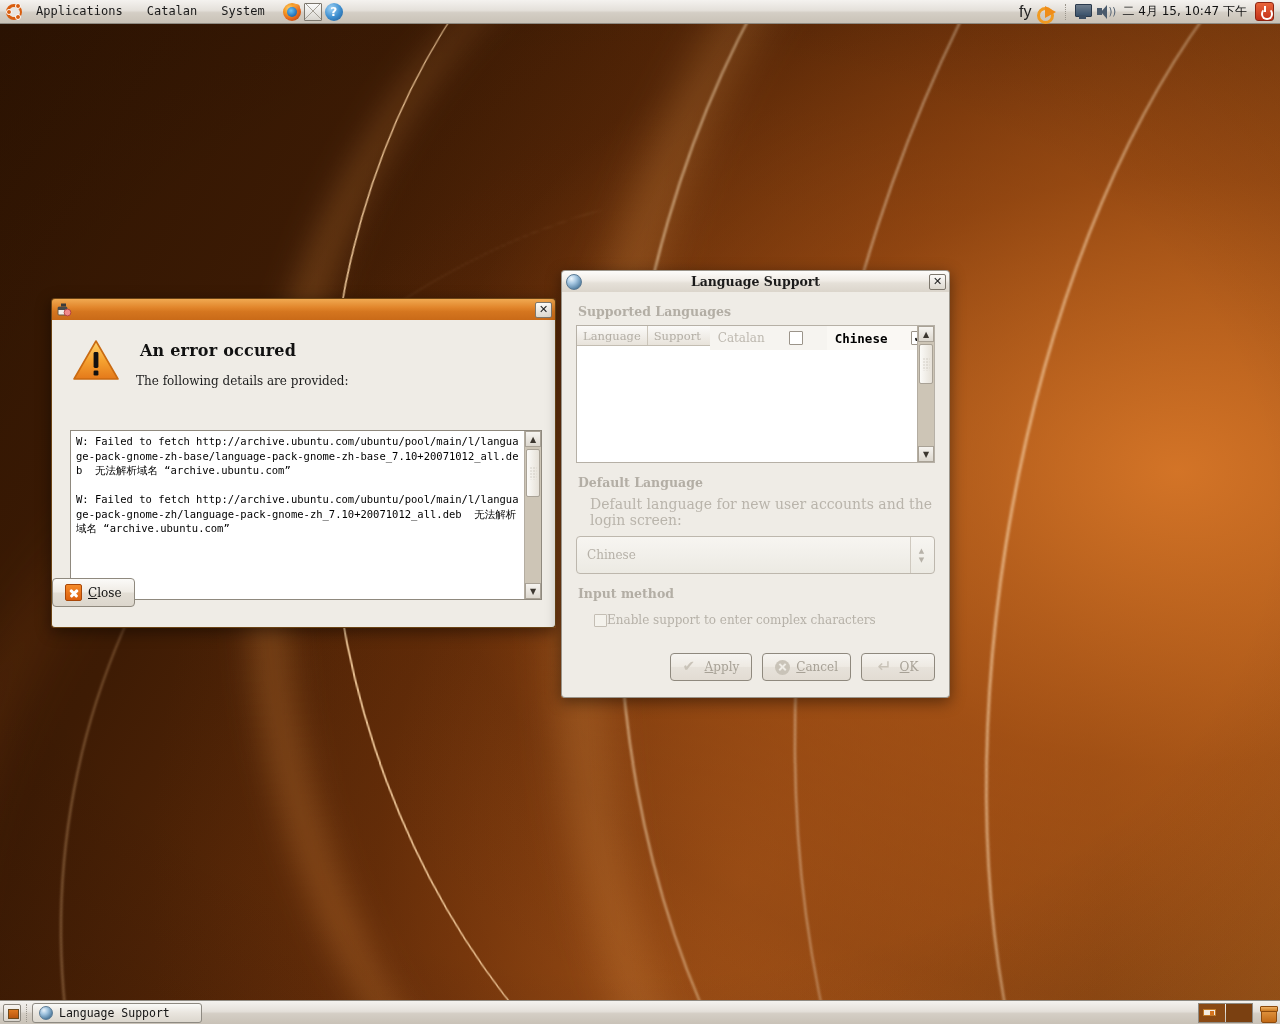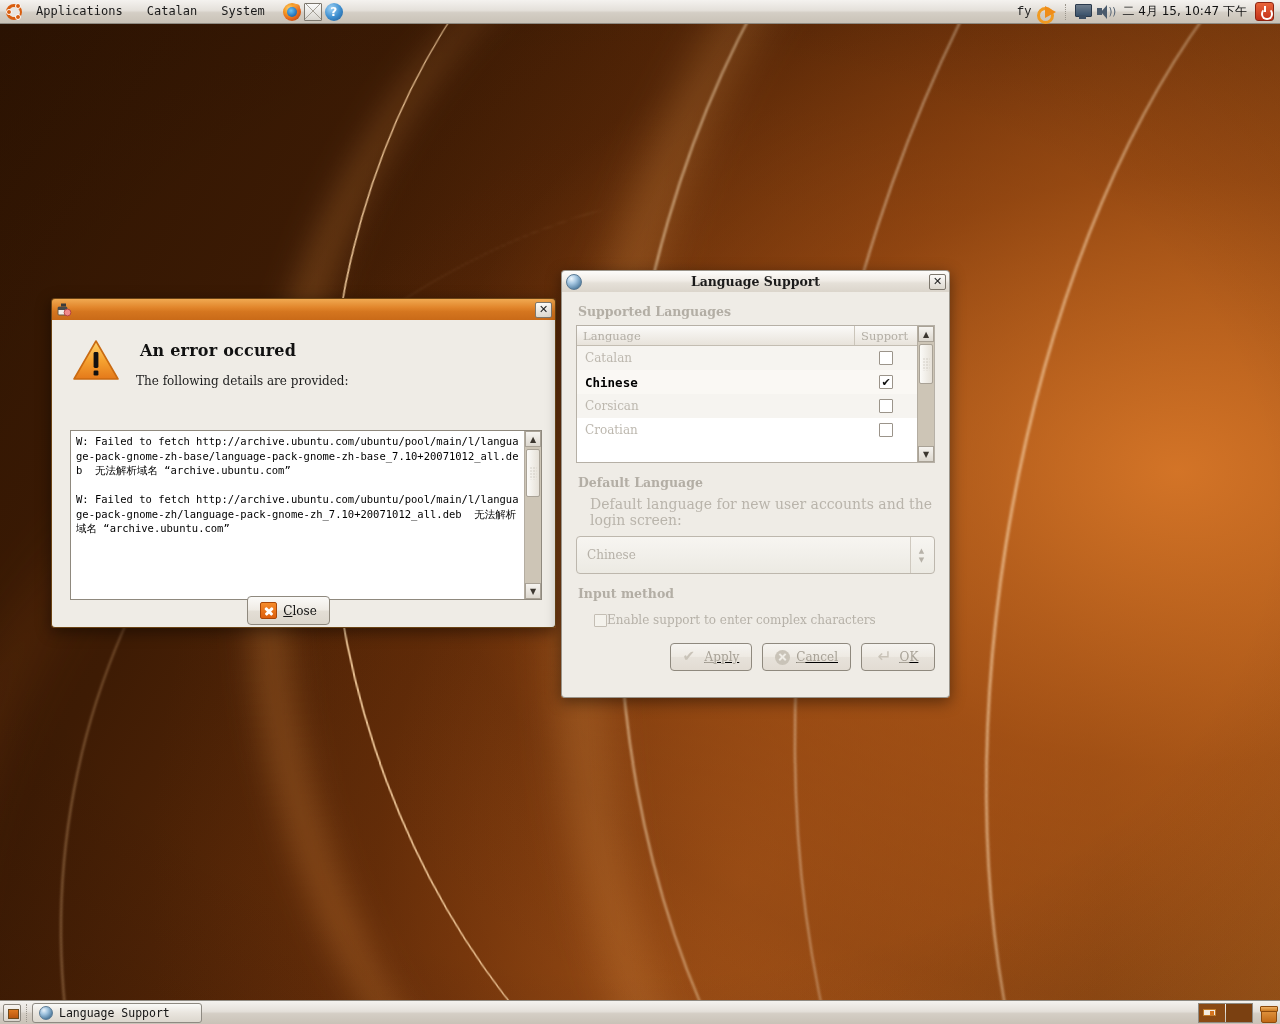"fy" .tray-text { font-family: Liberation Mono, monospace -> Liberation Sans, sans-serif; font-size: 12px -> 16px }
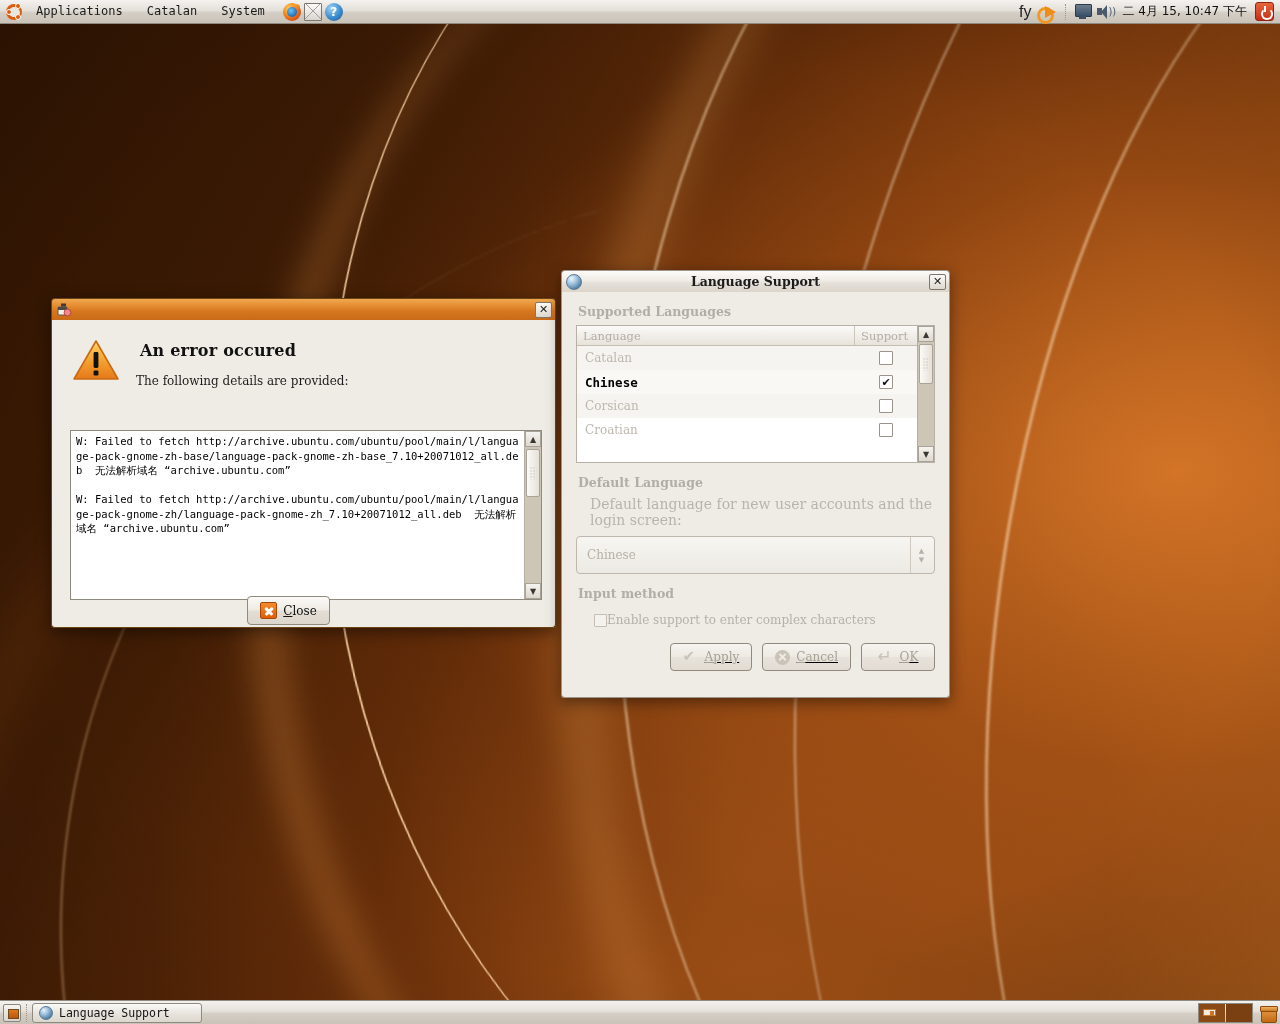"Language" .list-main { flex-direction: column -> row }
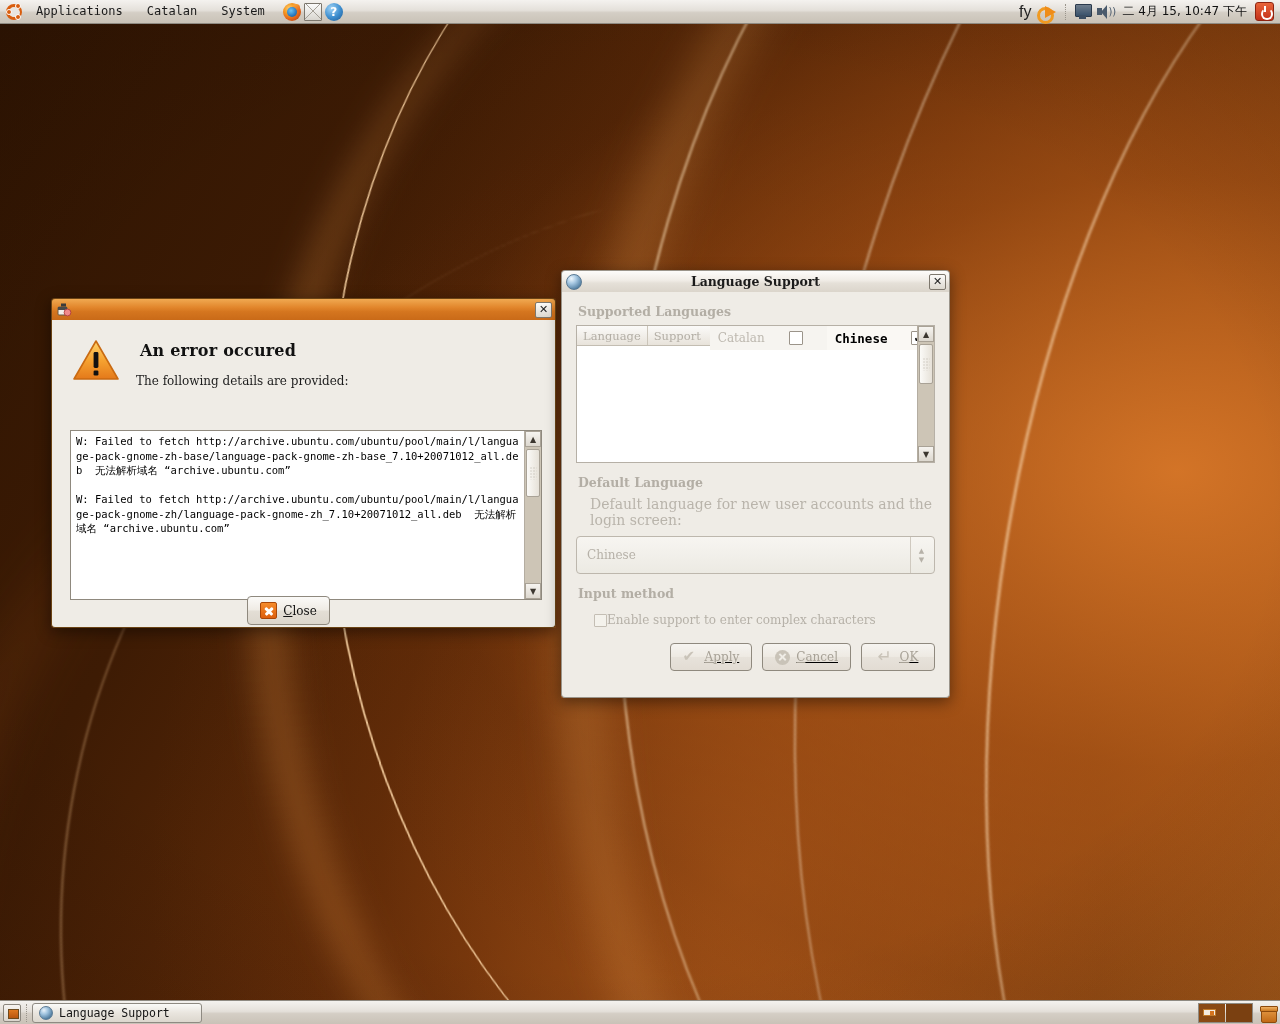"Close" .err-footer { bottom: 2px -> 20px; justify-content: center -> flex-start }
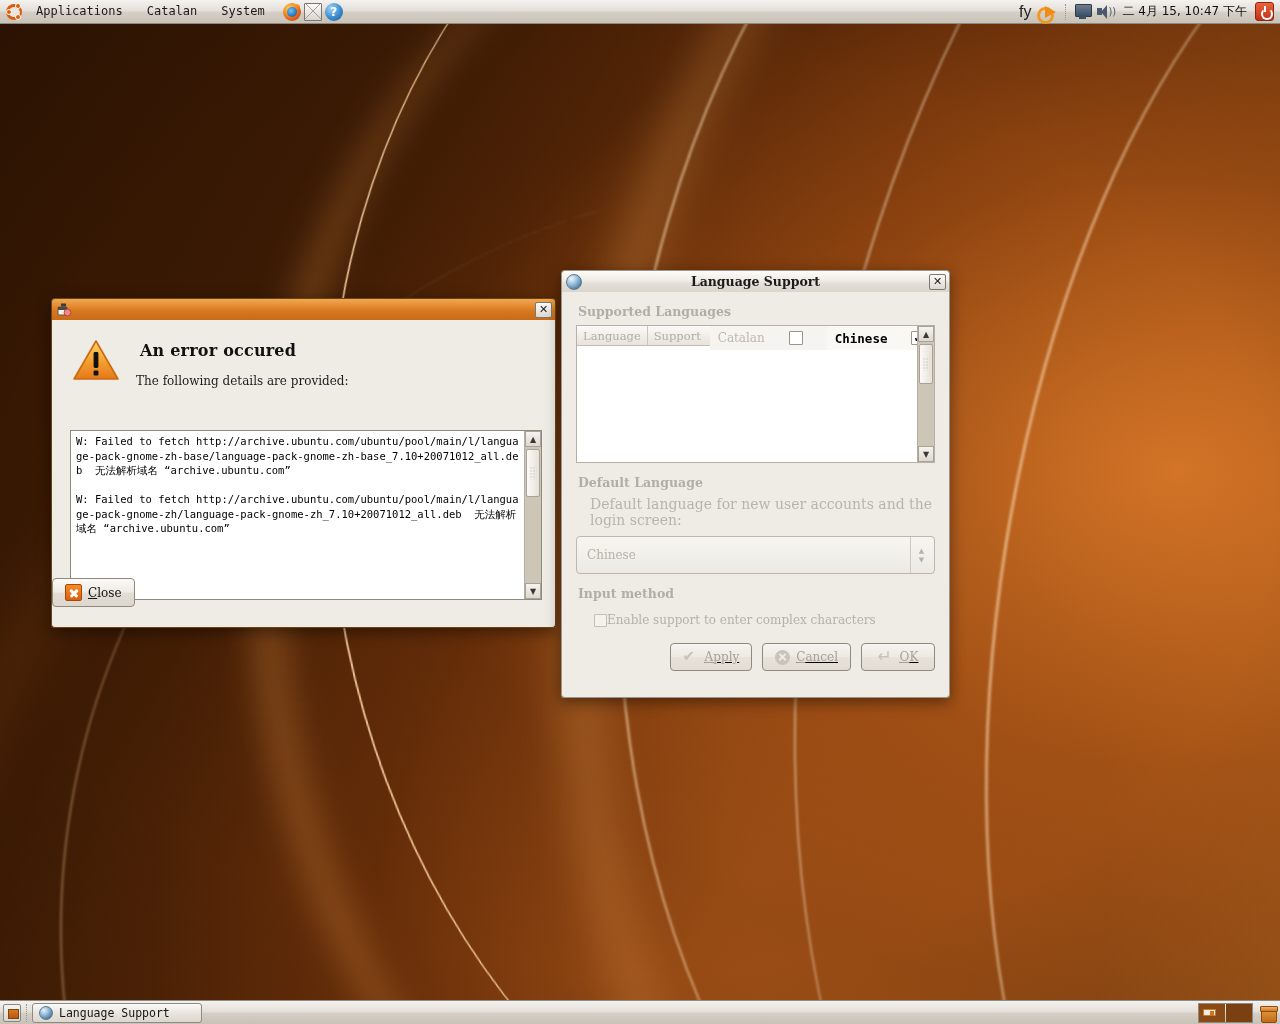"Apply" .lang-footer { bottom: 26px -> 16px; text-decoration: underline -> none }
